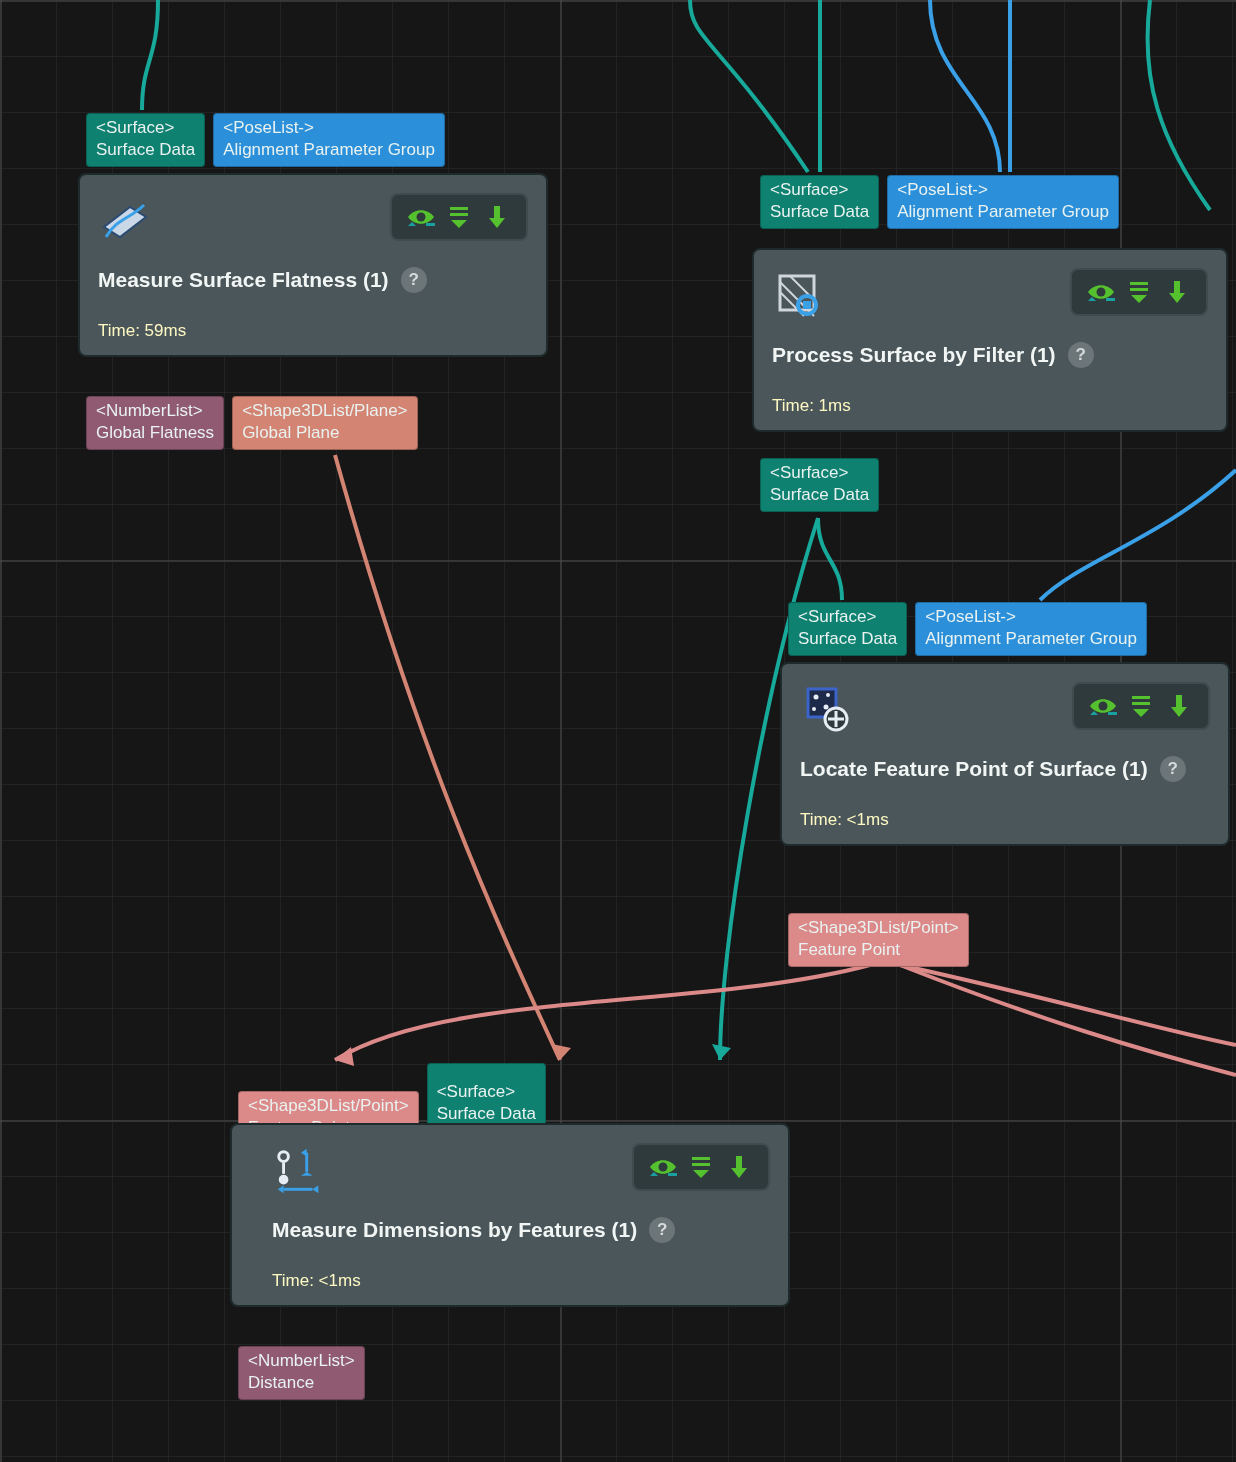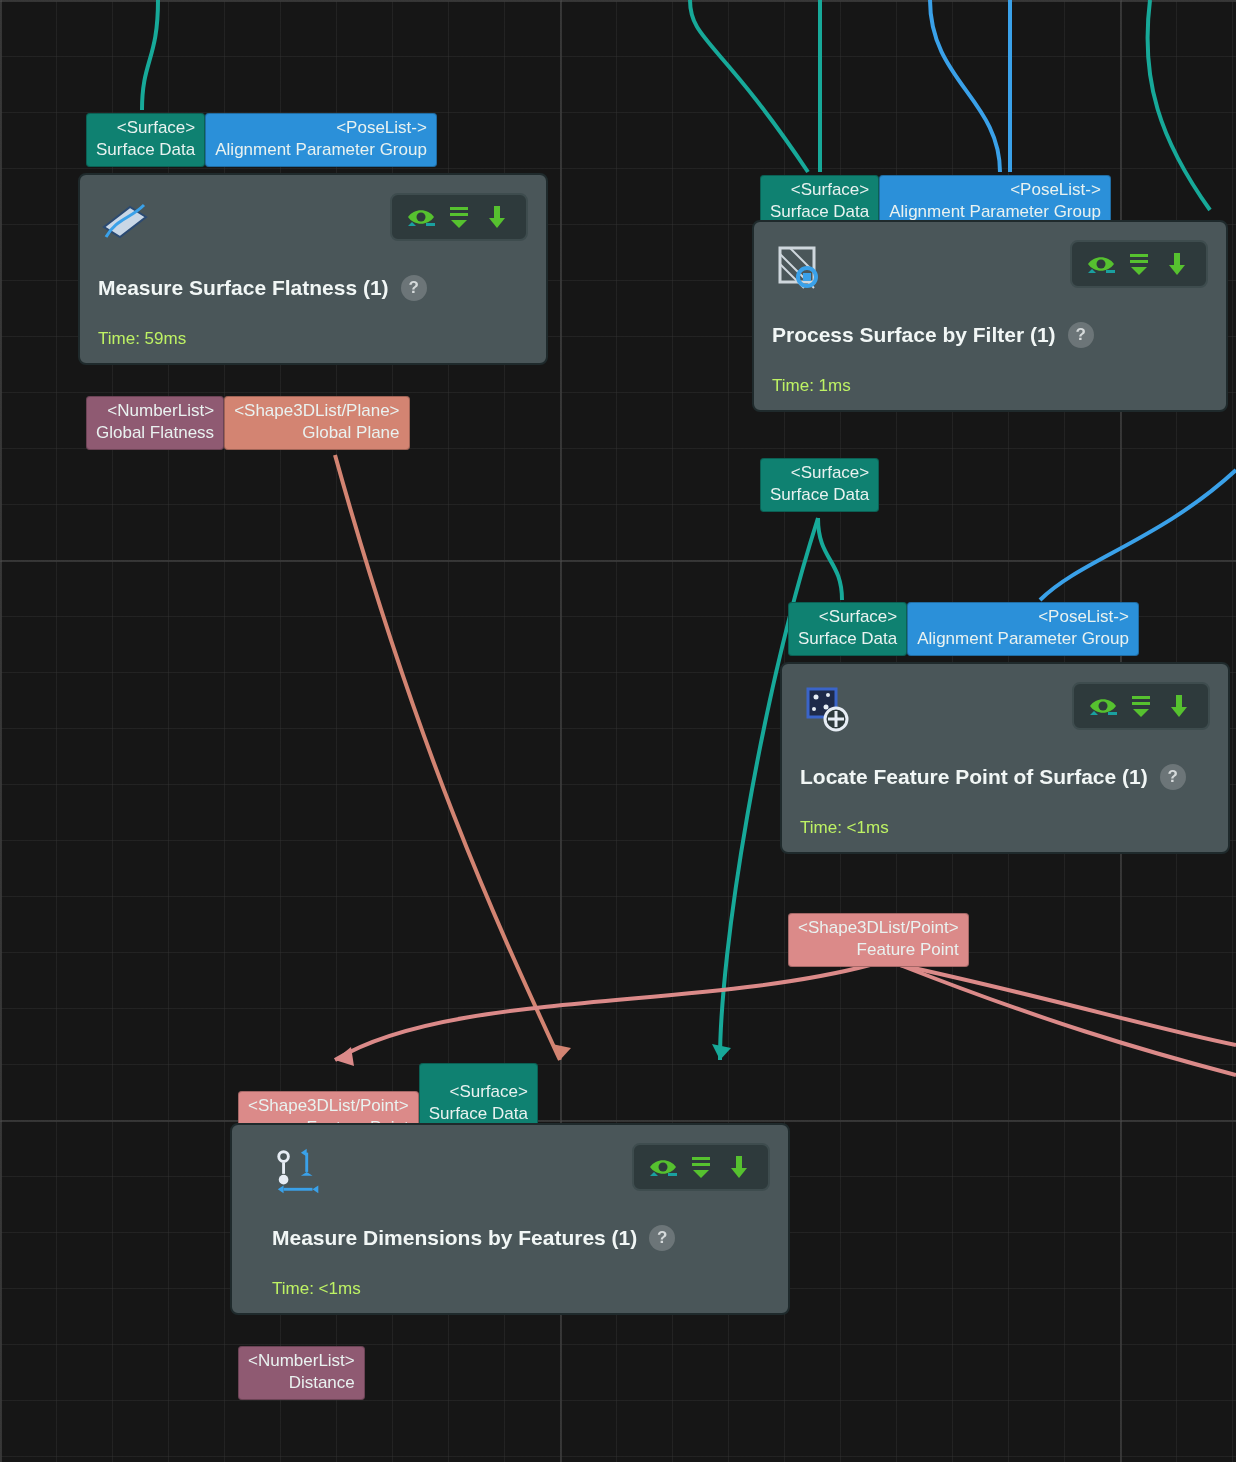"<Surface>" .ports-row { gap: 0 -> 8px; text-align: right -> none }
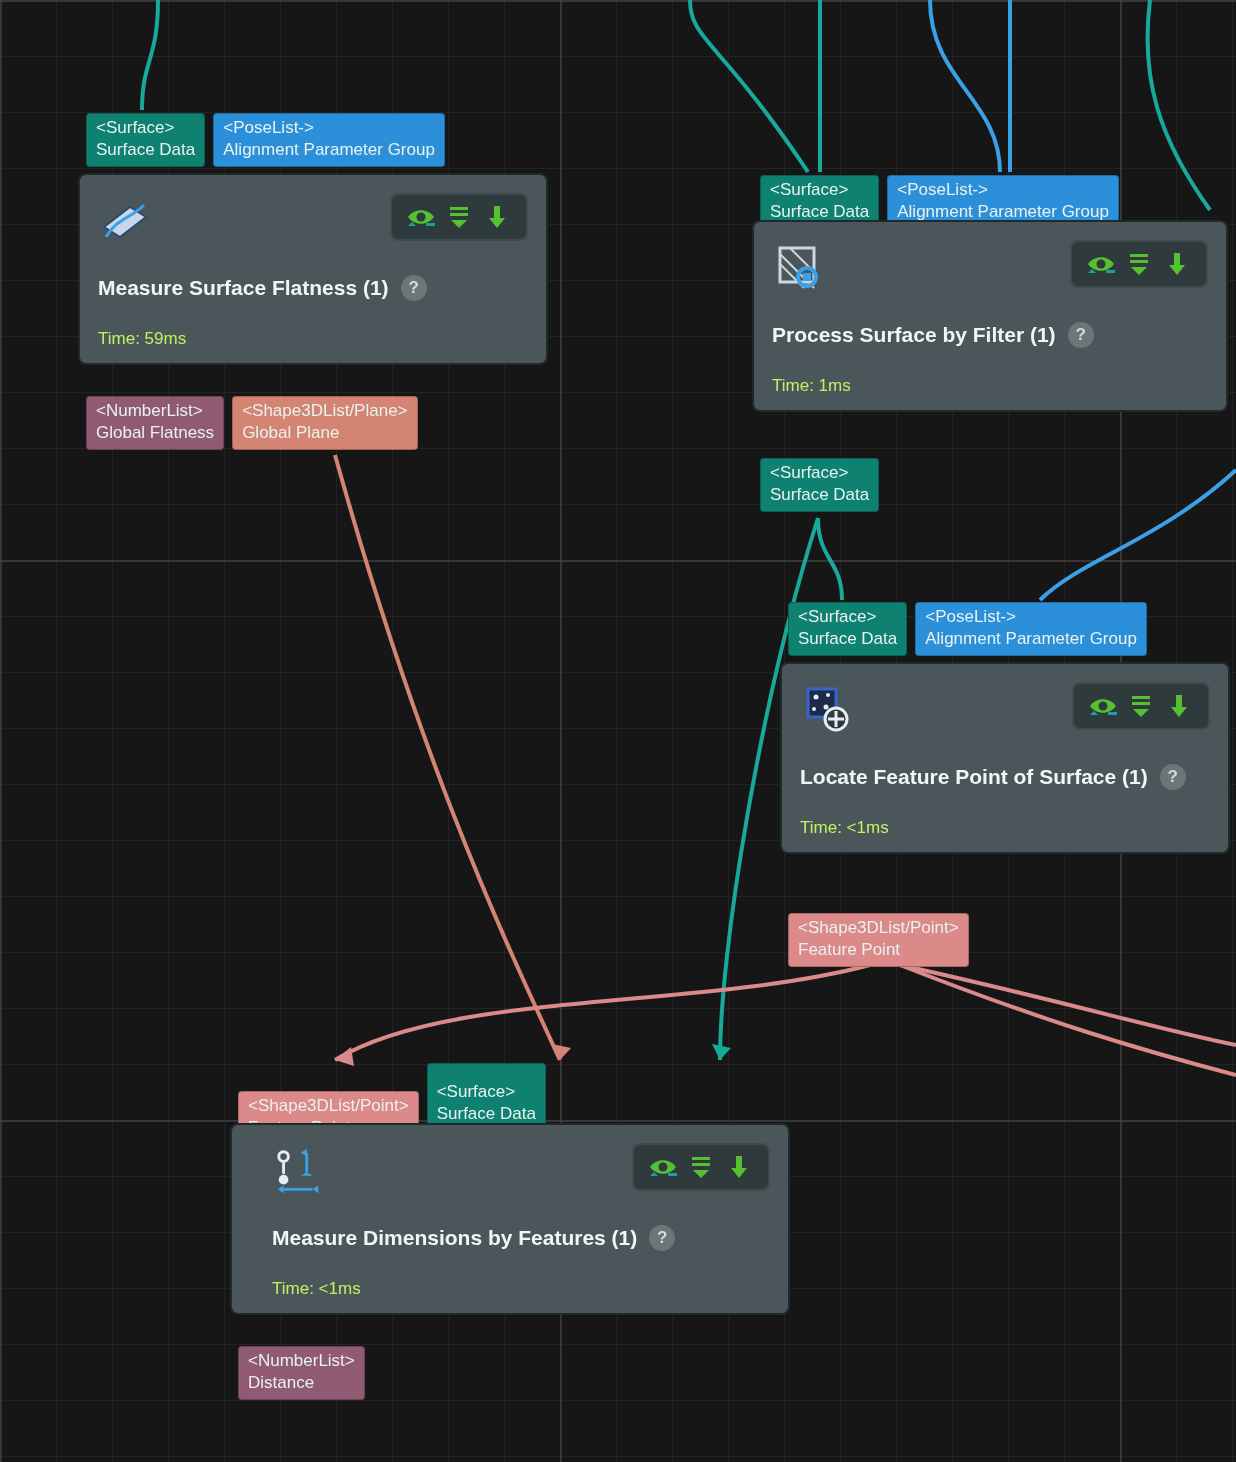"Measure Surface Flatness (1)" .node h3.title { margin-top: 28px -> 20px }
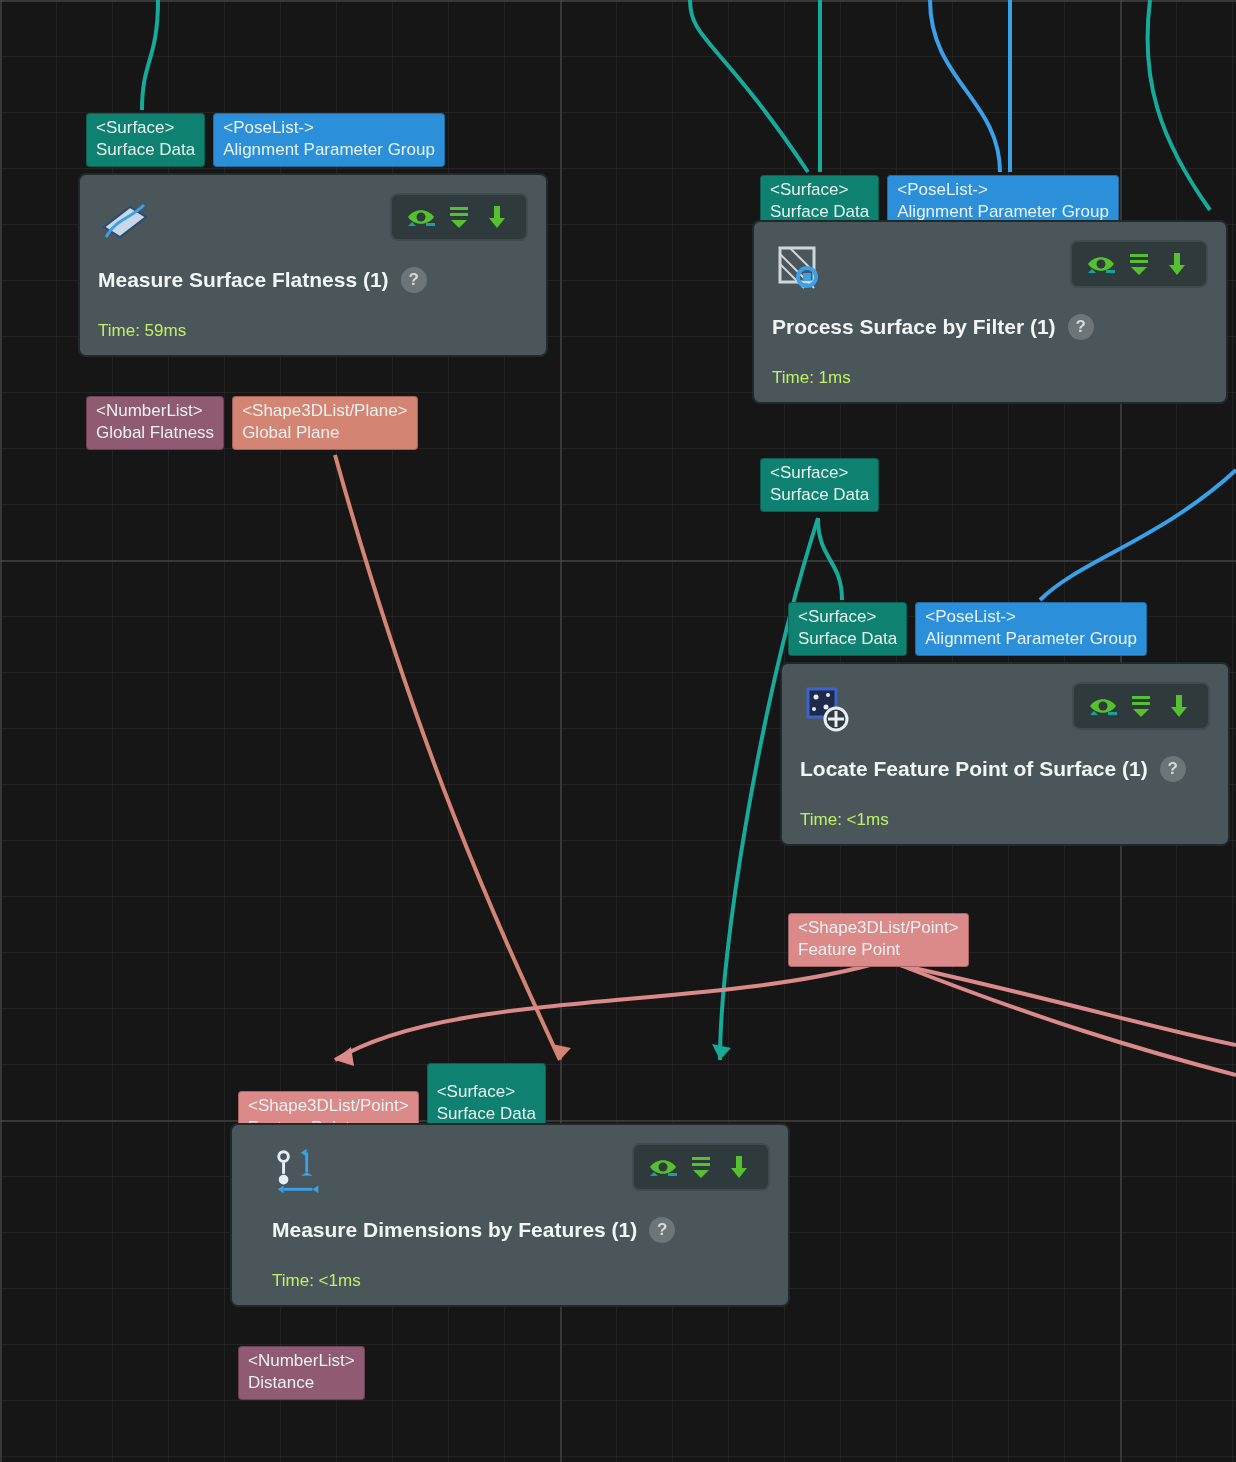"Time: 59ms" .node .time { color: #bef264 -> #fef9c3 }
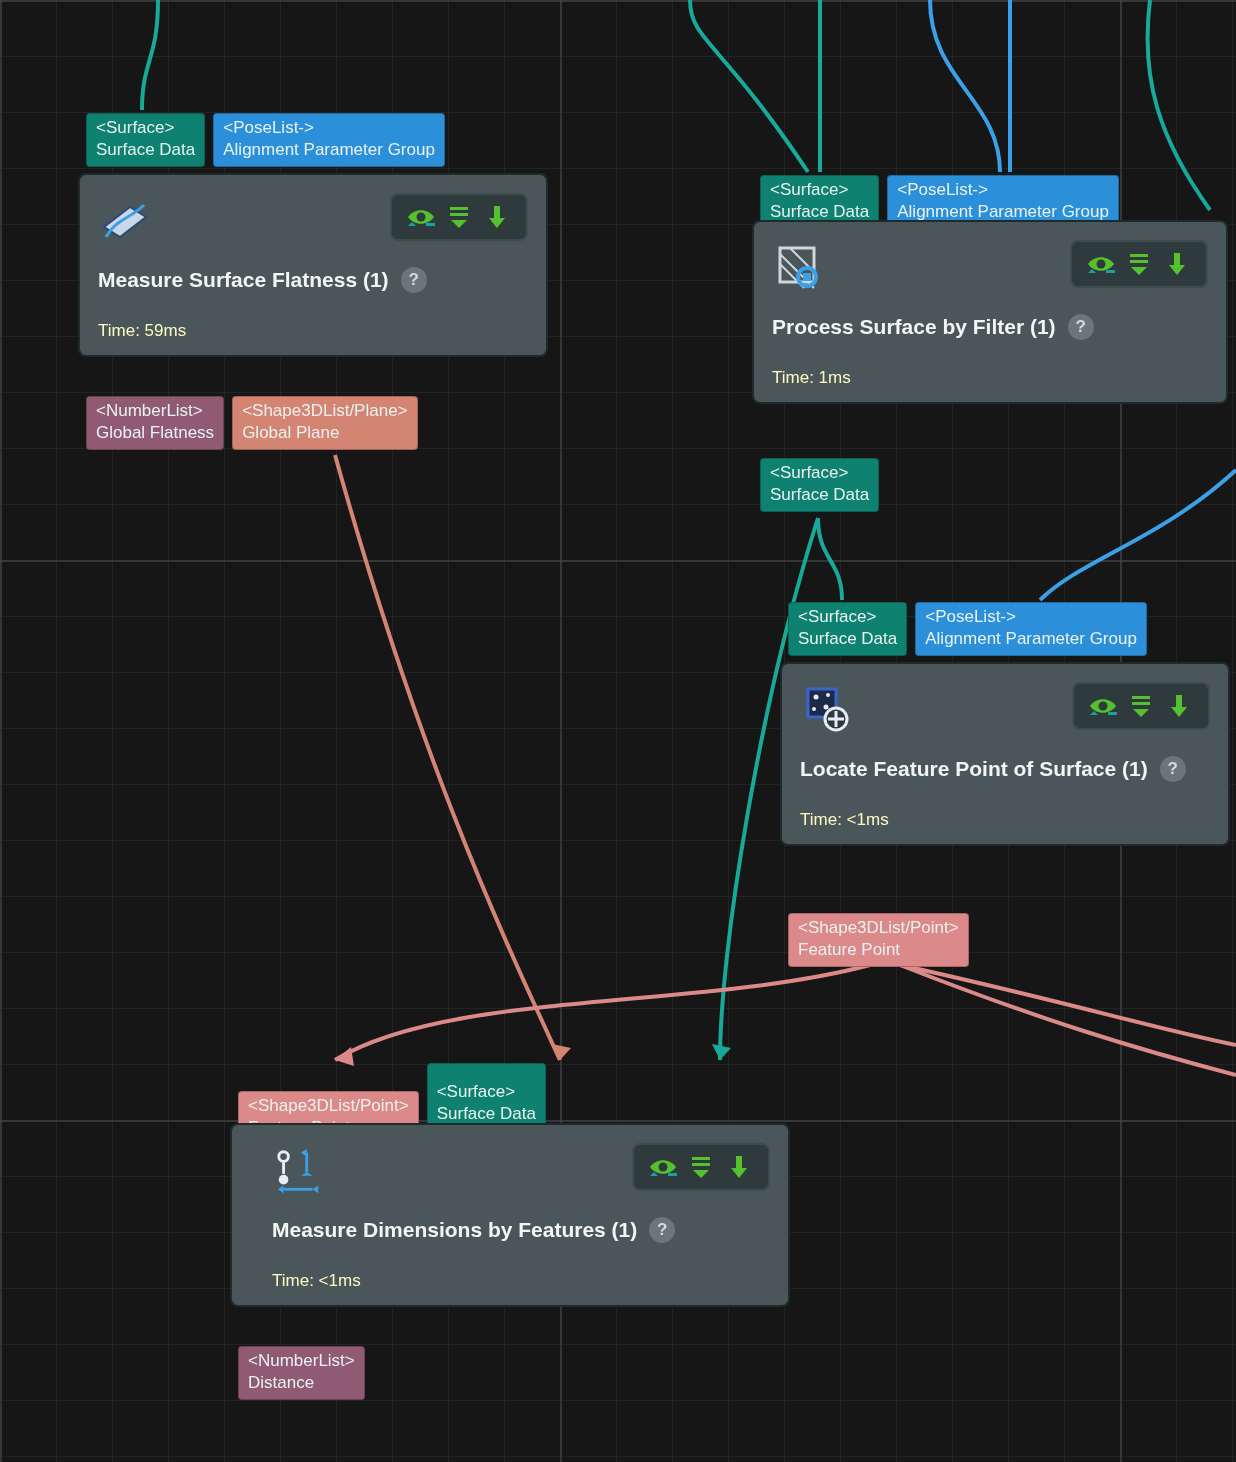"Process Surface by Filter (1)" div.node { top: 220px -> 248px }
